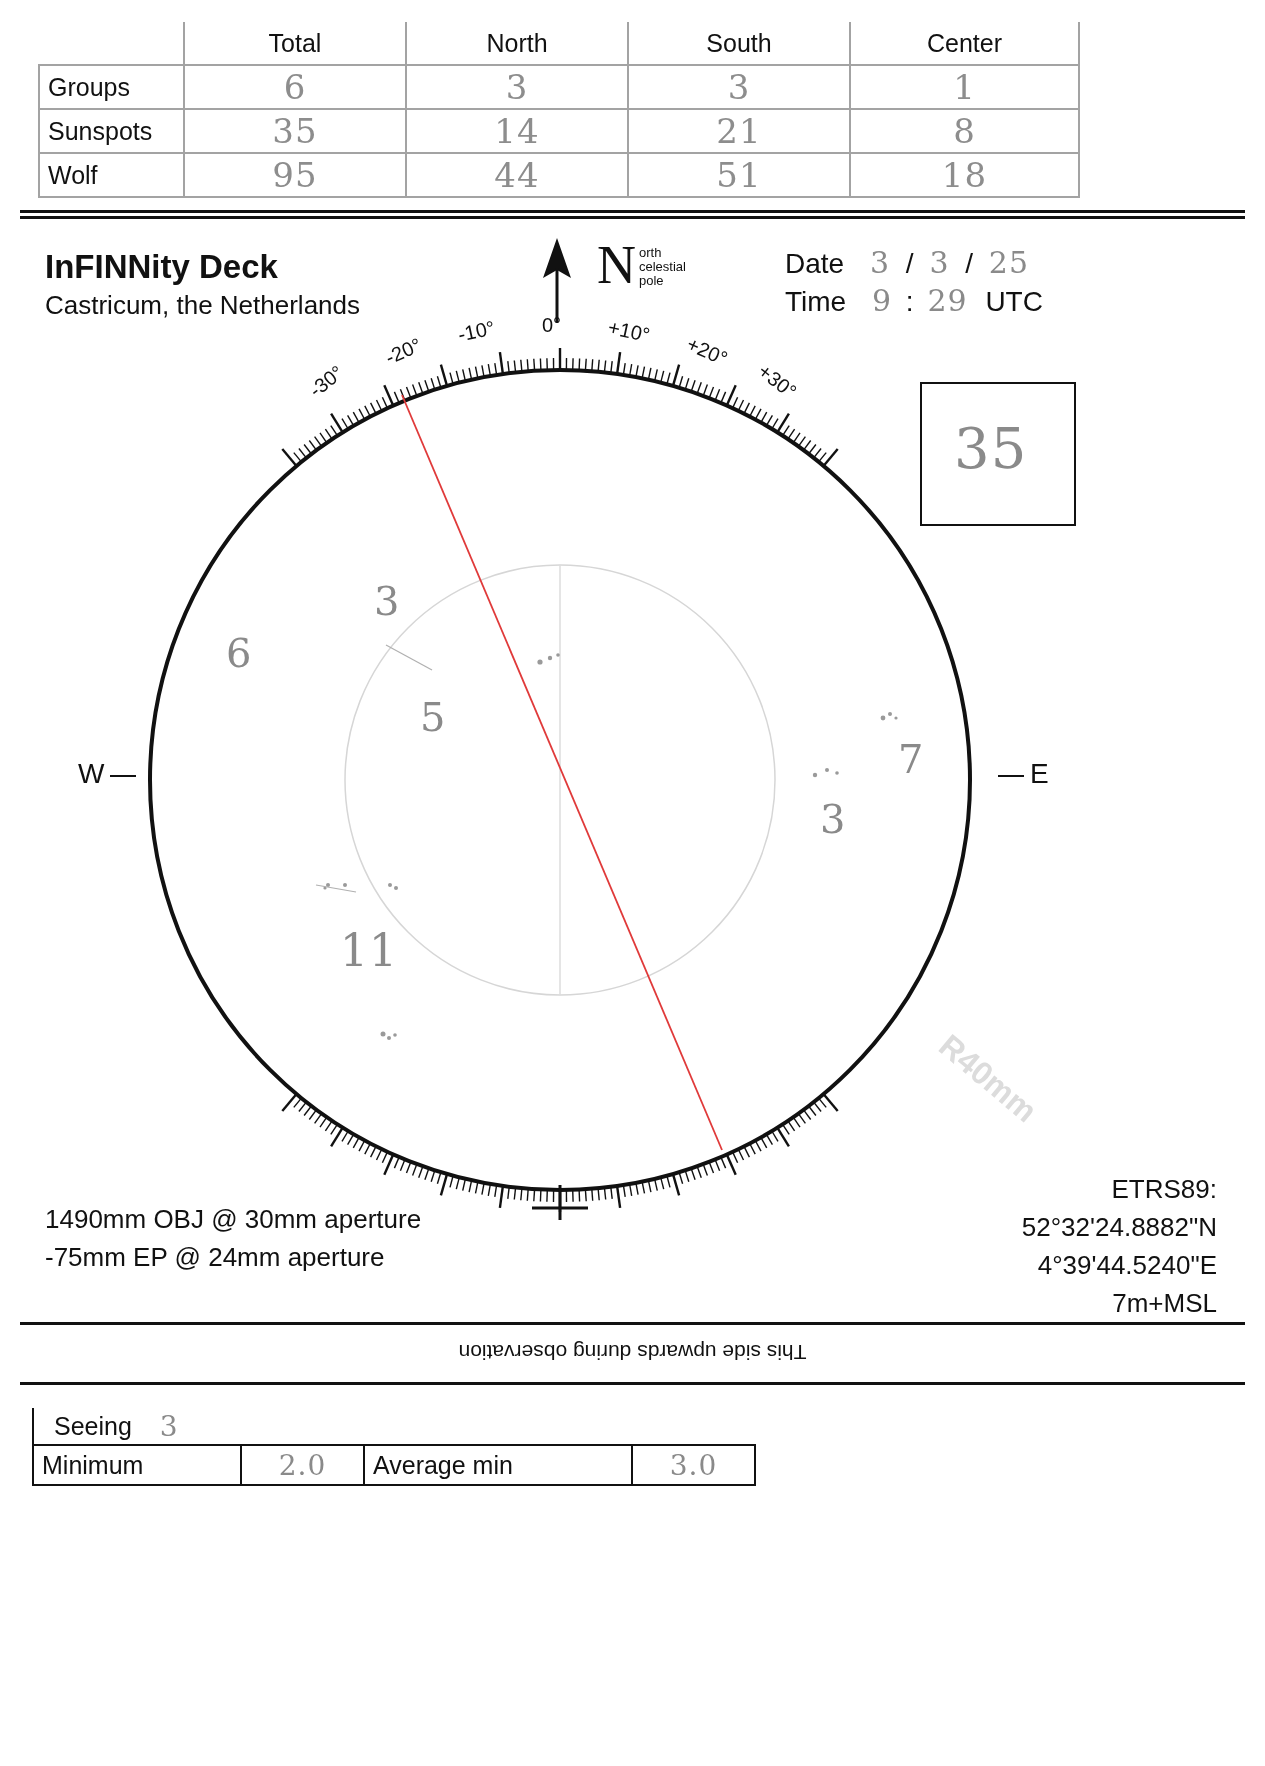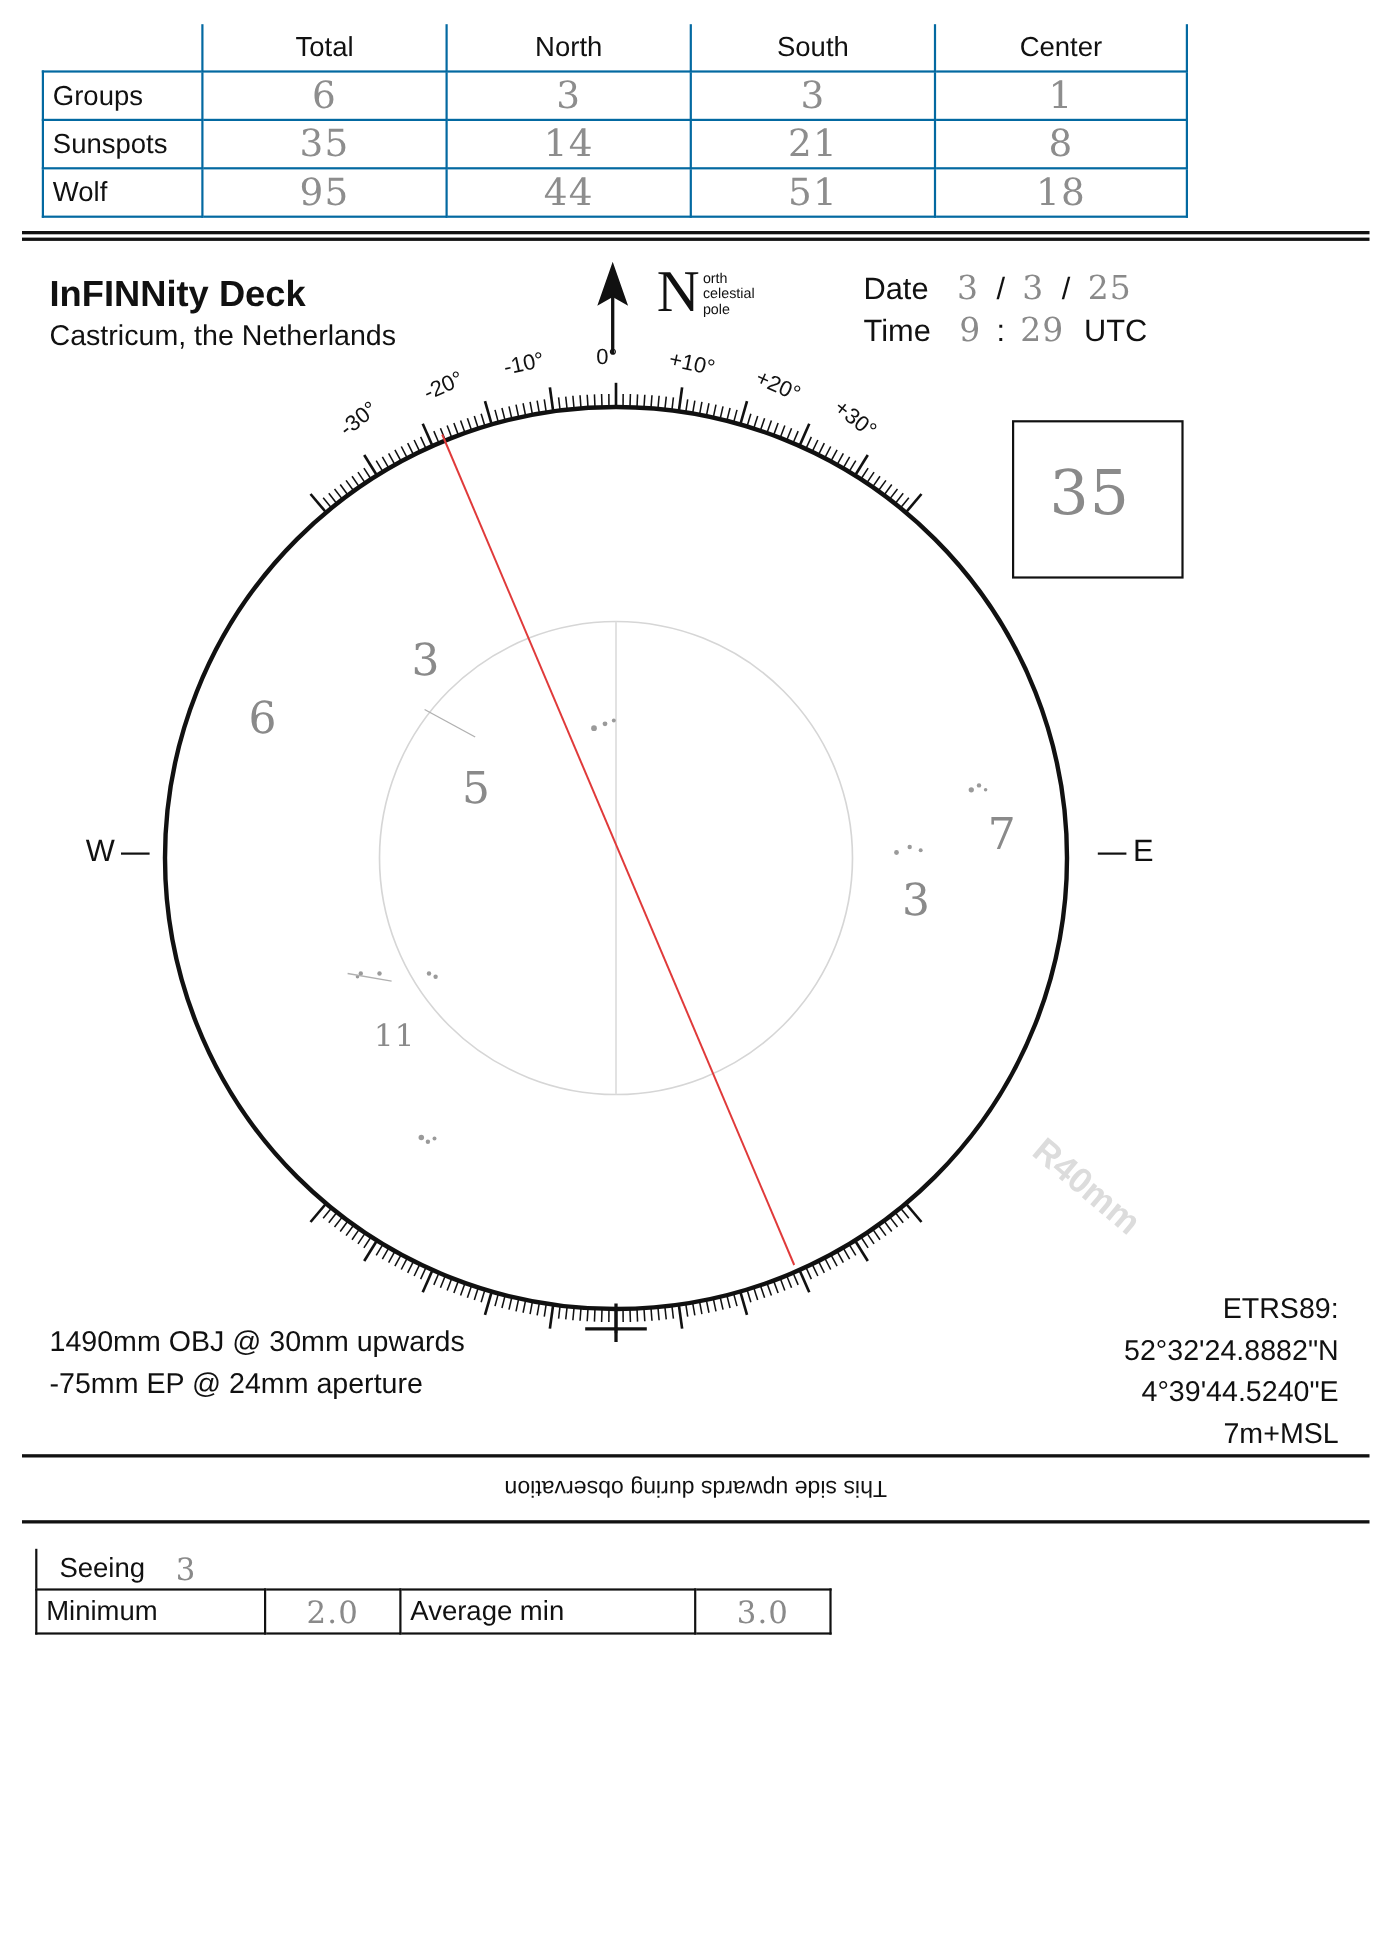"Groups" #summary-table td { border: 2px solid #0369a1 -> 2px solid #a3a3a3 }
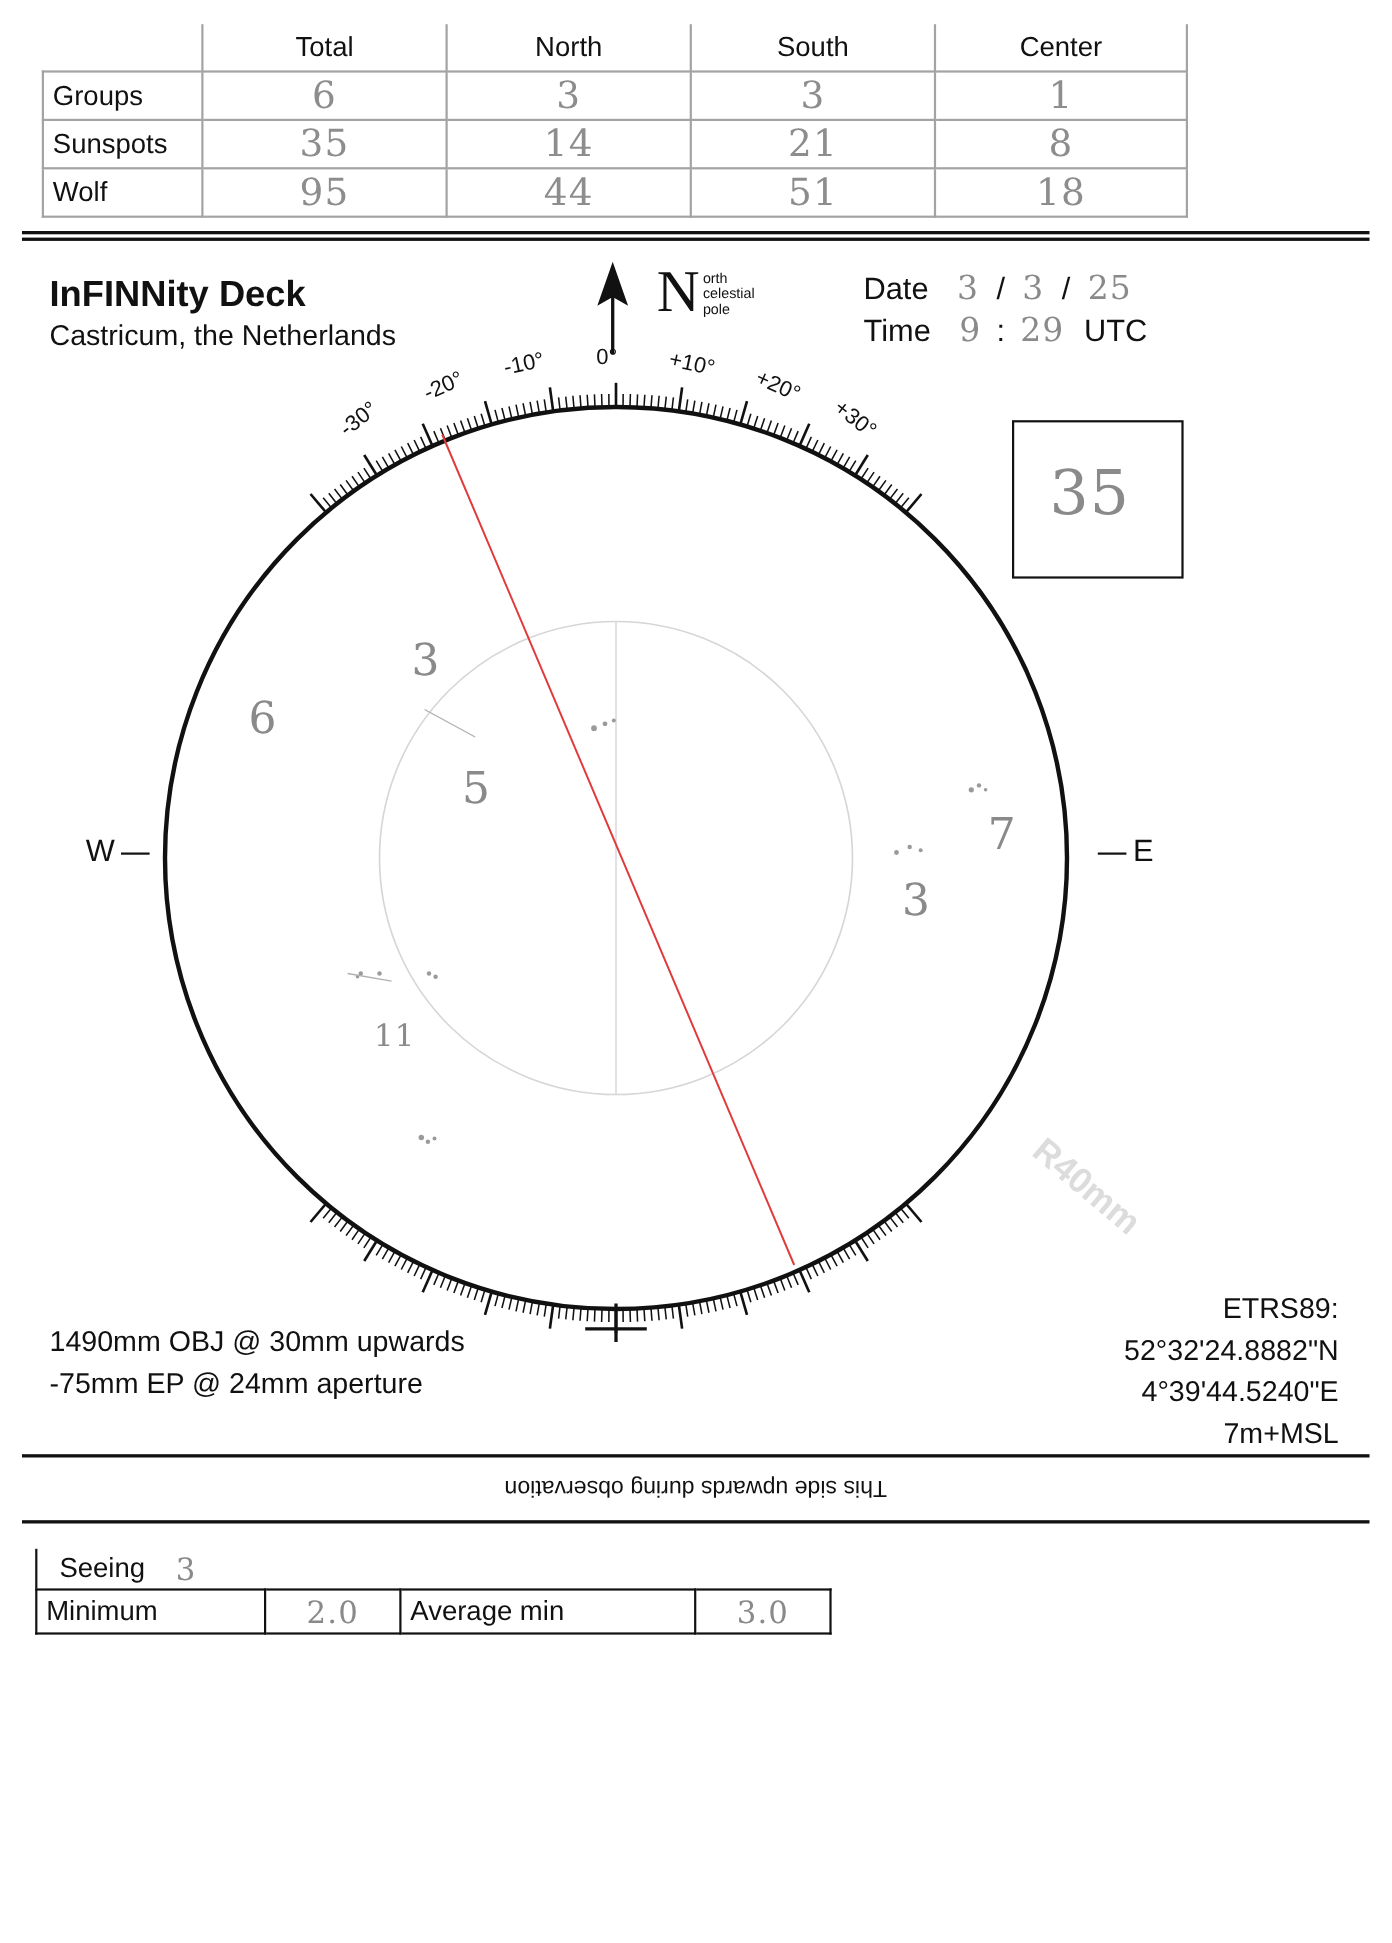"11" div.hand { font-size: 28px -> 44px }
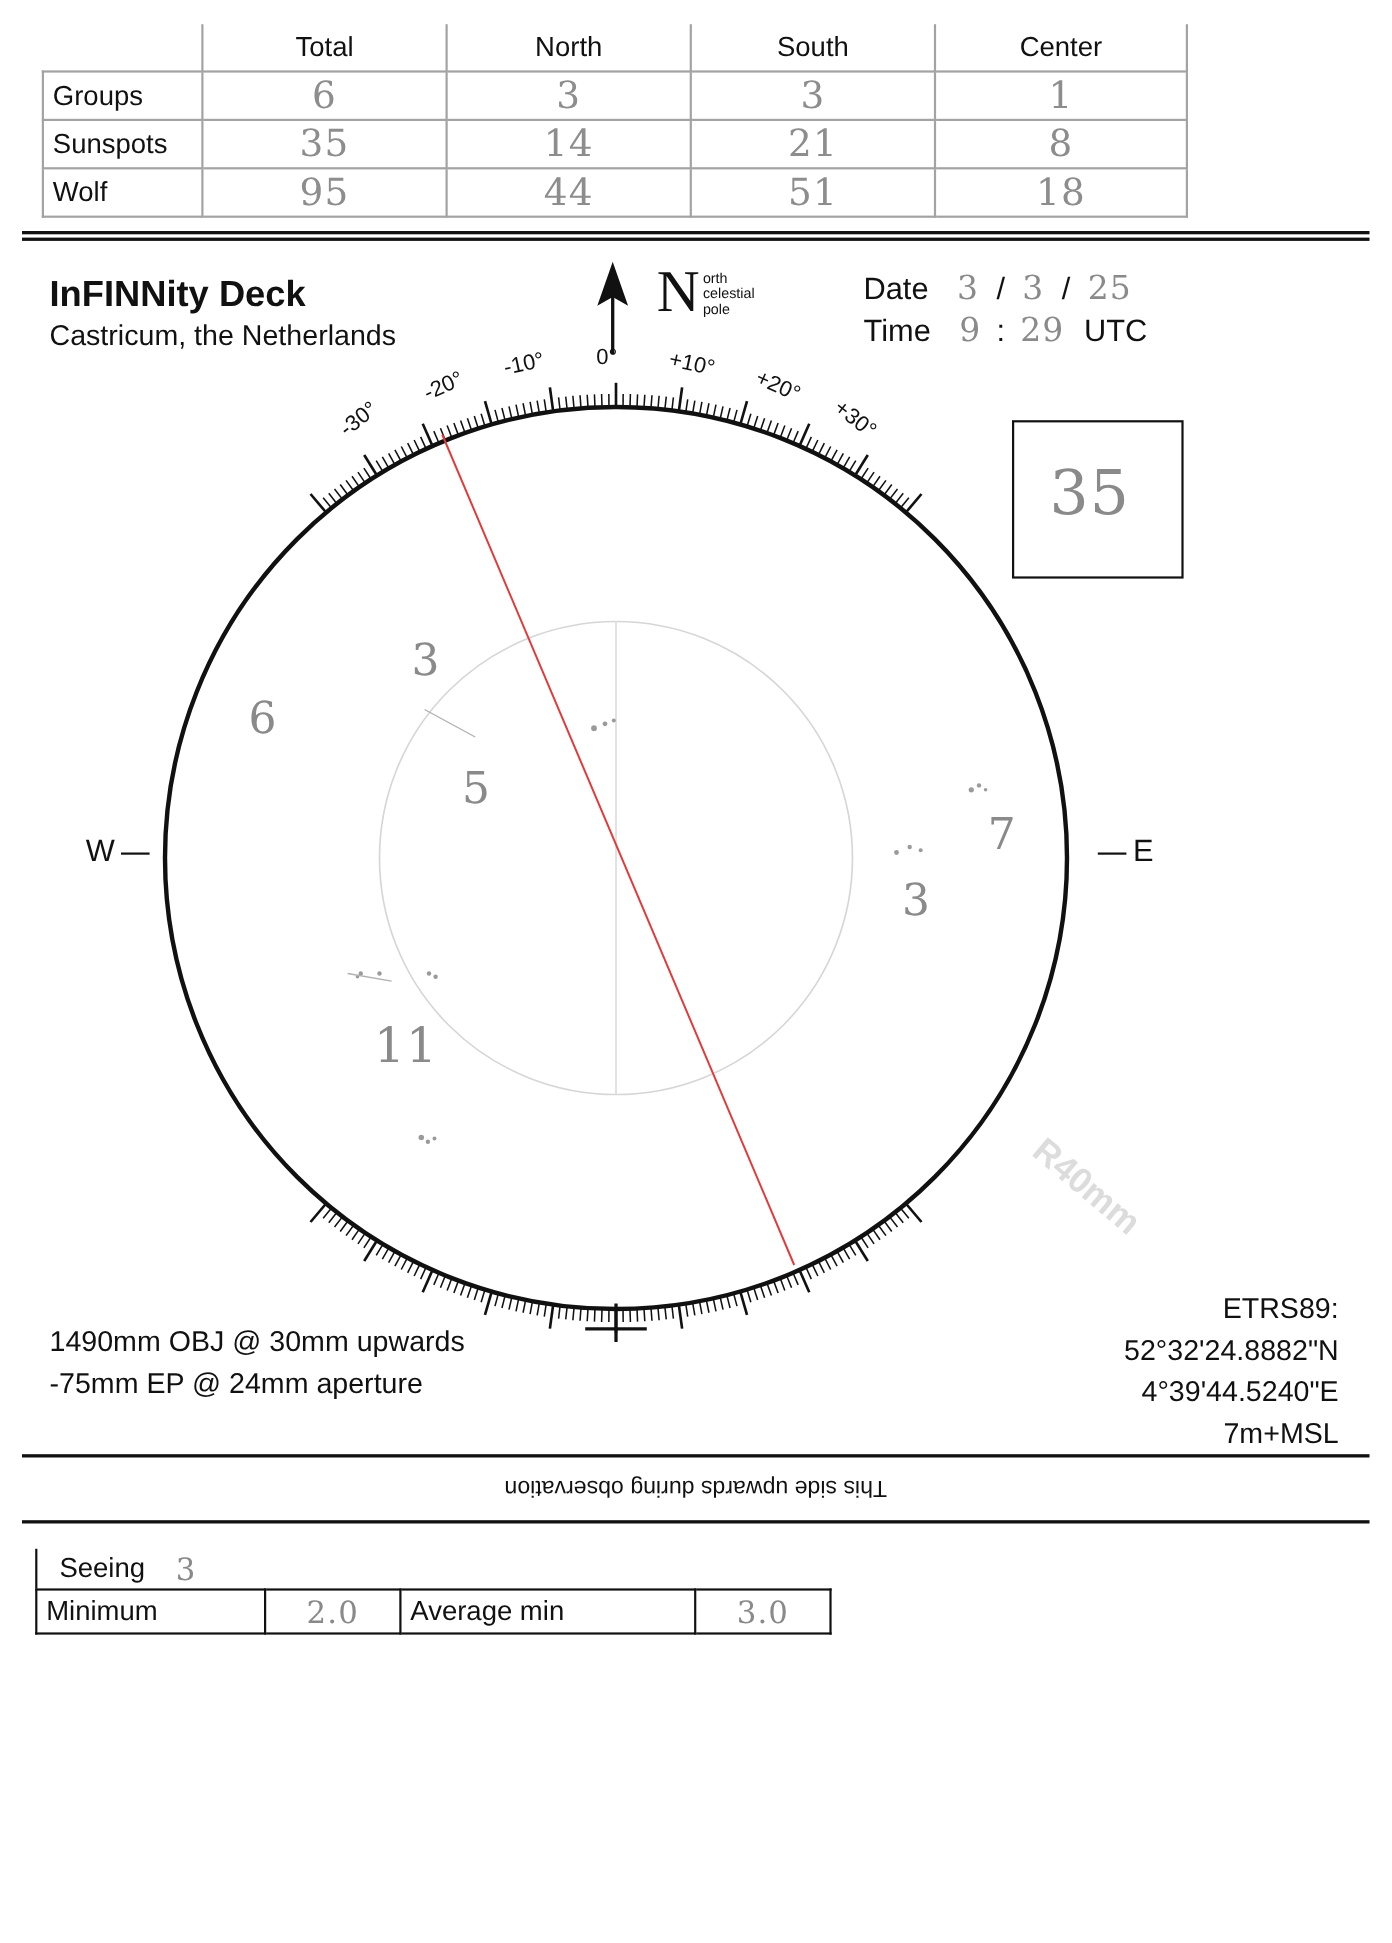"1490mm OBJ @ 30mm upwards" div { text: upwards -> aperture }
